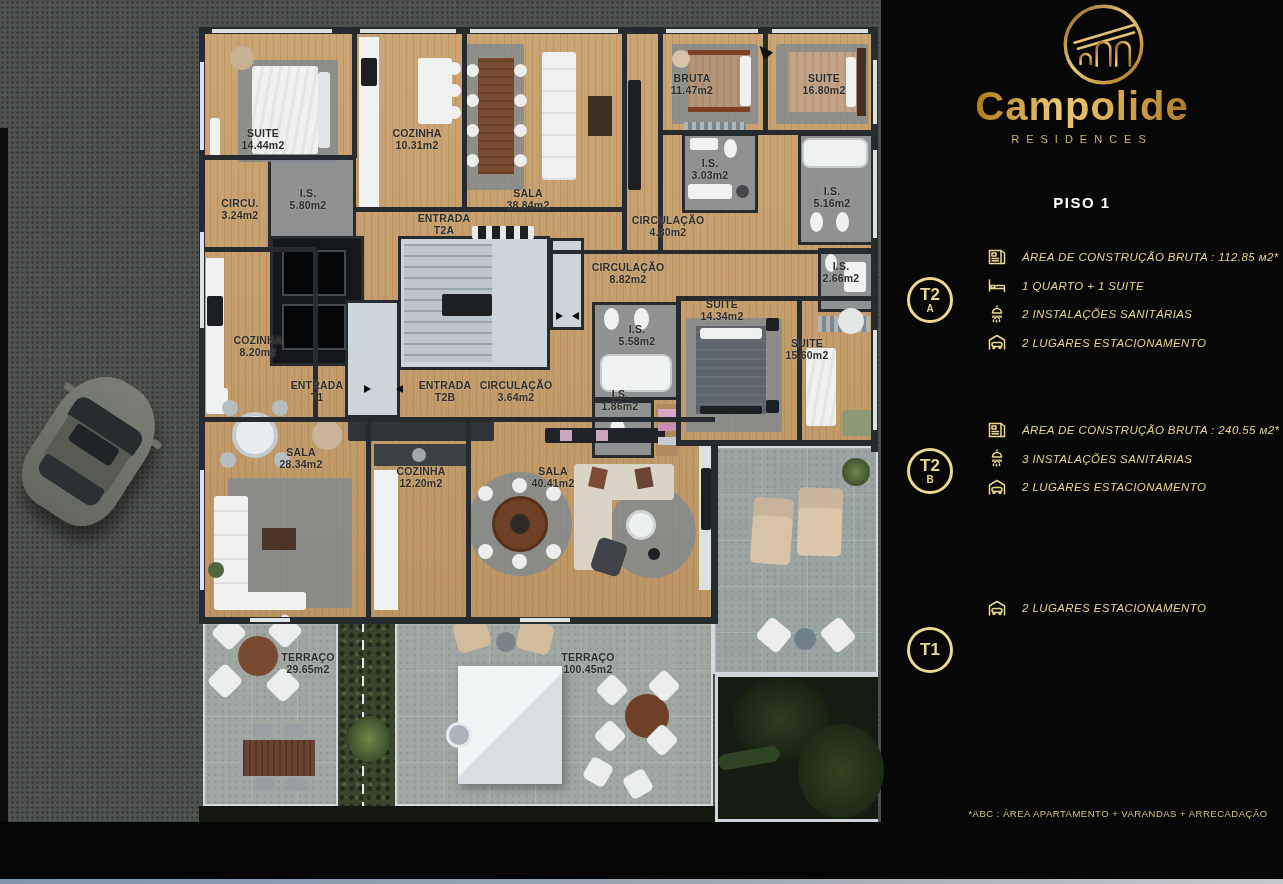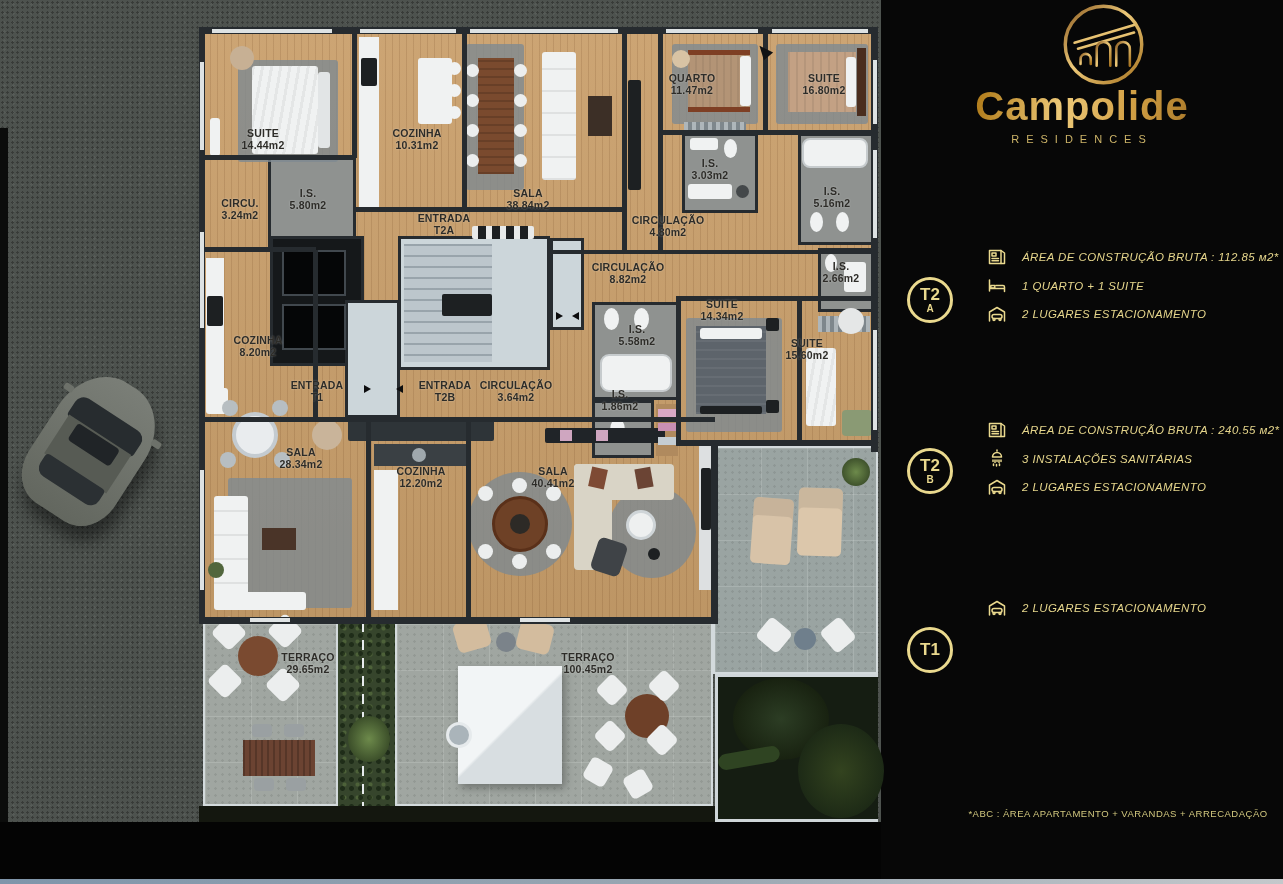"QUARTO" span { text: QUARTO -> BRUTA }
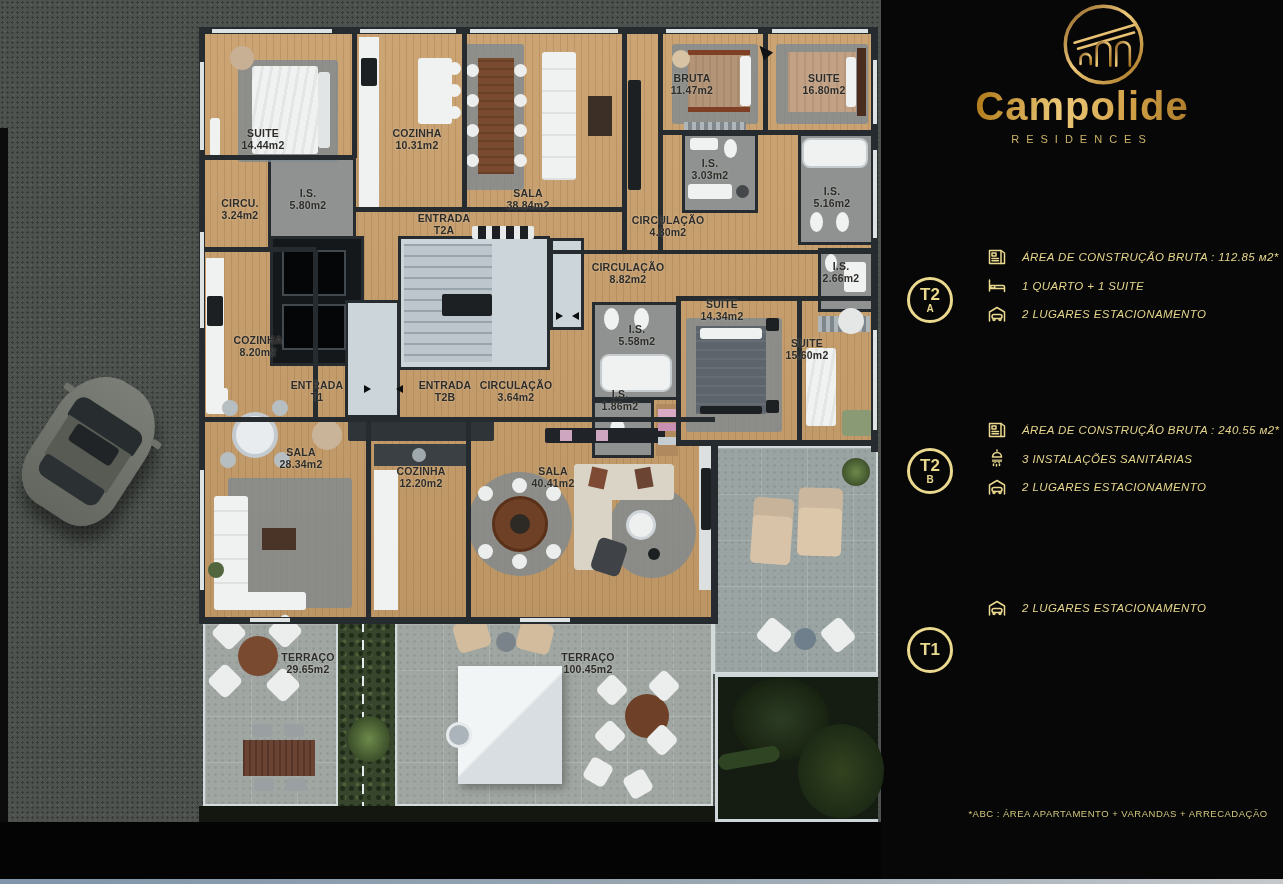"PISO 1" div { html: none -> <div>PISO 1</div> }
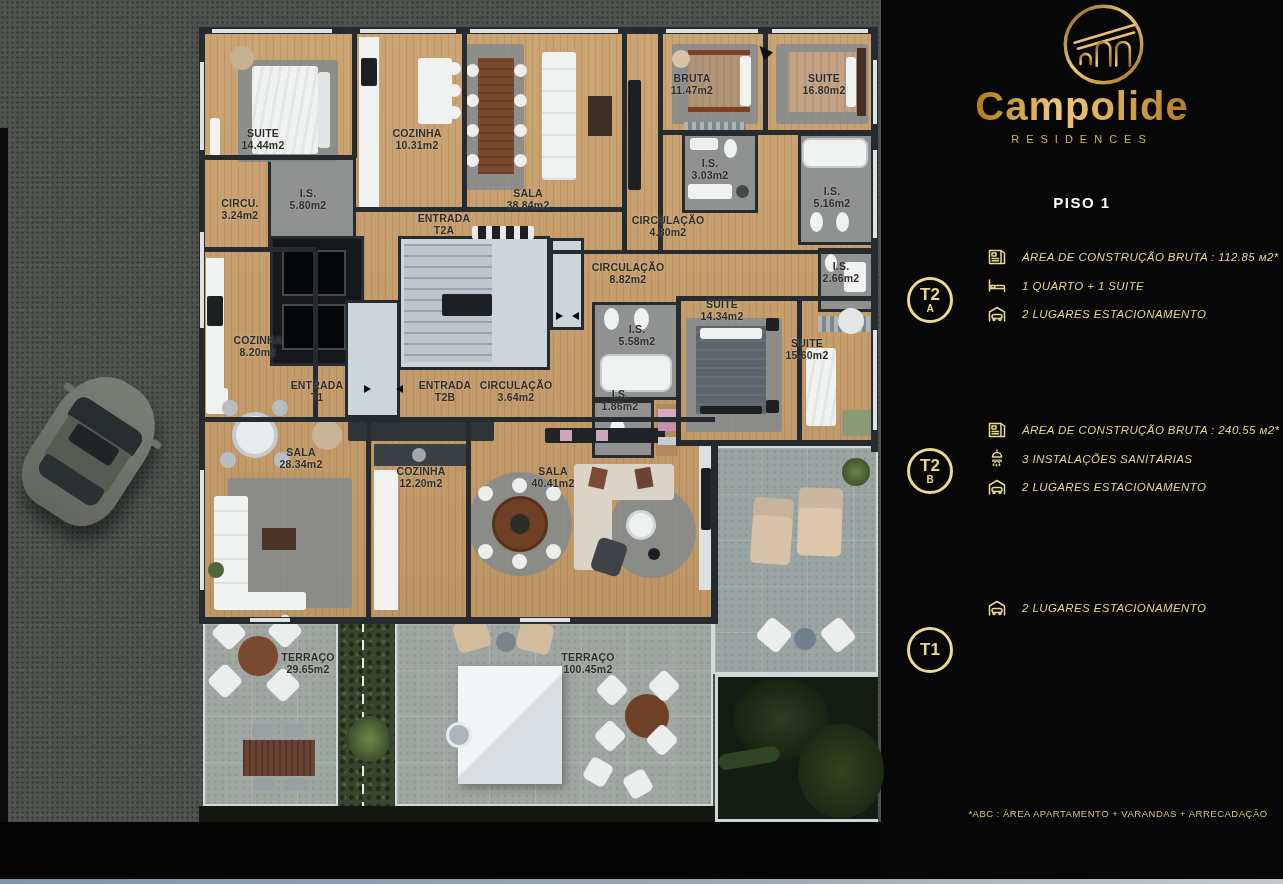"2 INSTALAÇÕES SANITÁRIAS" div.spec-row { html: none -> <div> <svg> <path></path> <path></path> </svg> <span>2 INSTALAÇÕES SANITÁRIAS</span> </div> }
